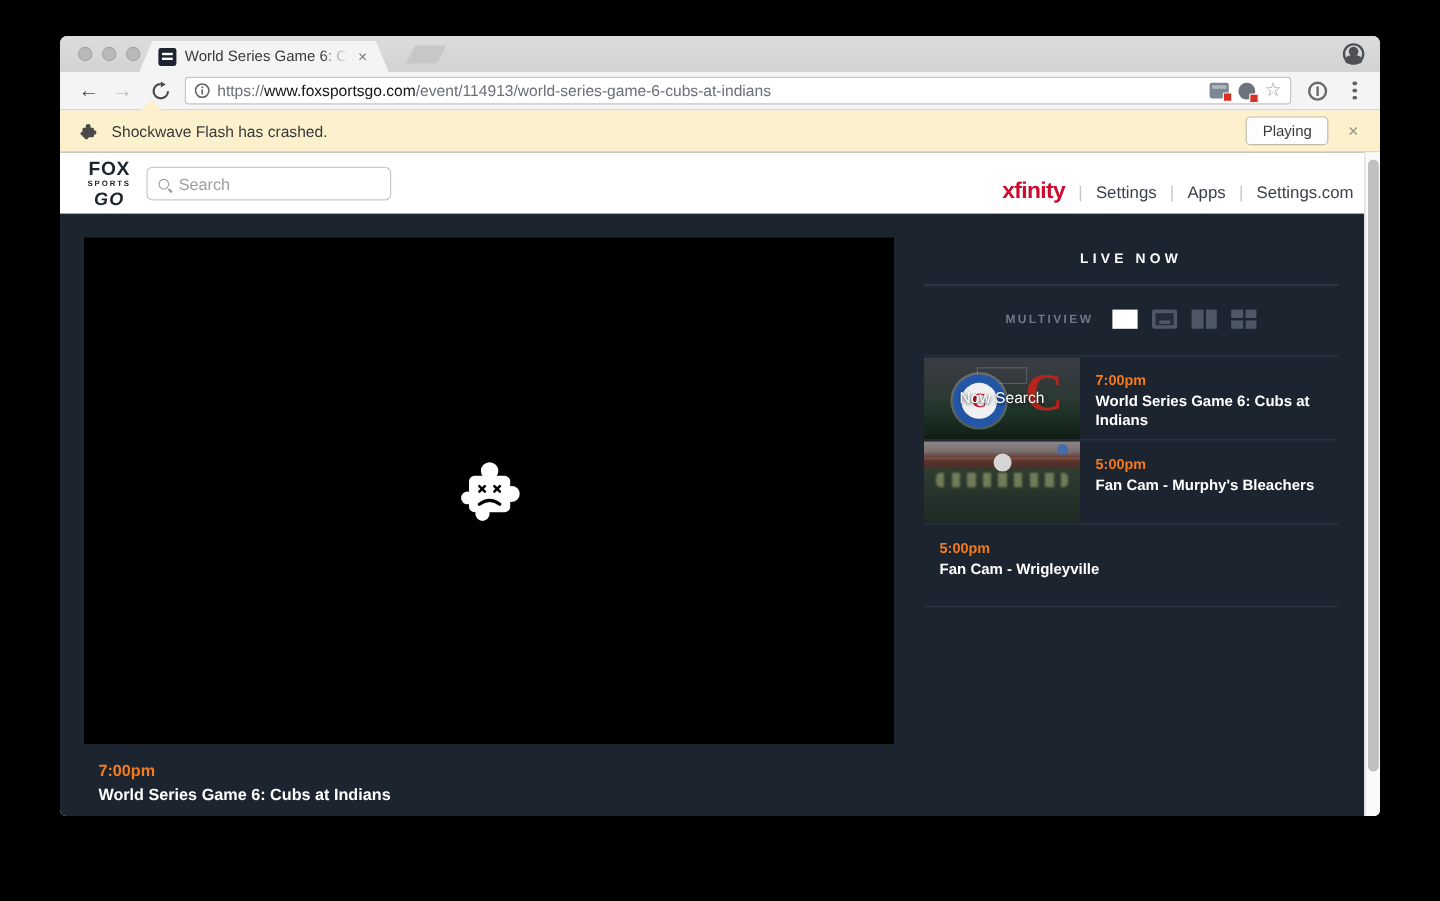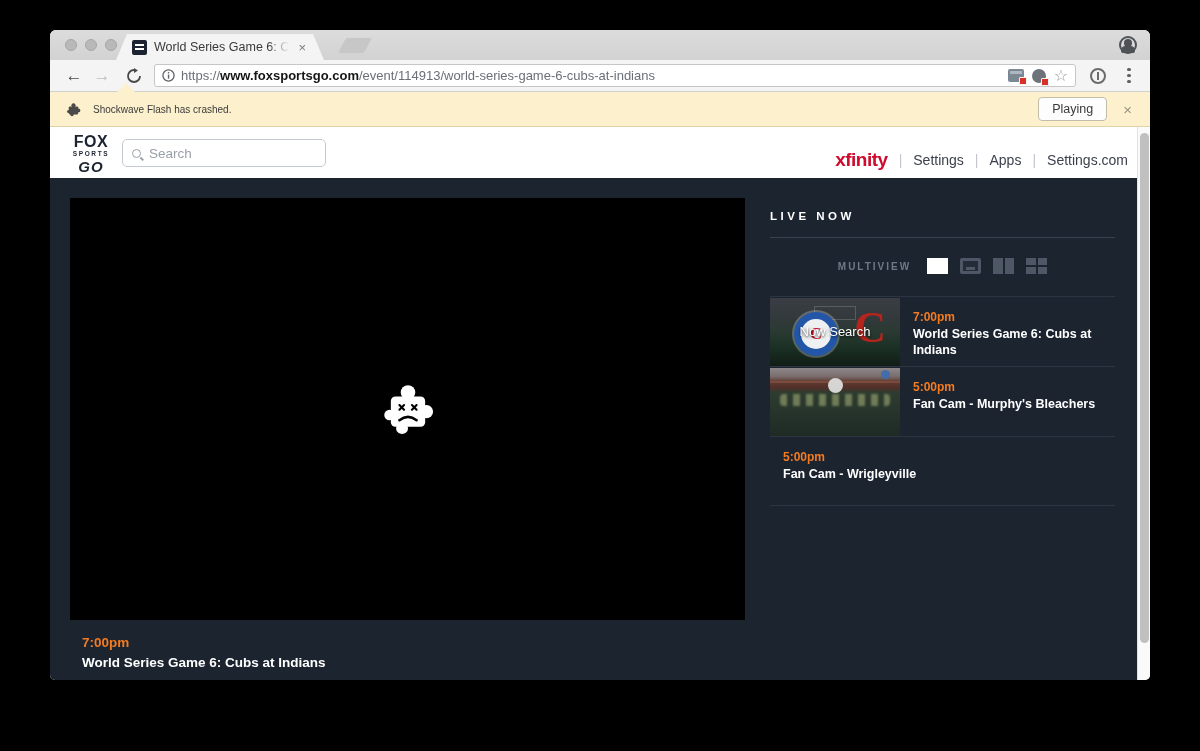"www.foxsportsgo.com" .url .domain { font-weight: bold -> normal }
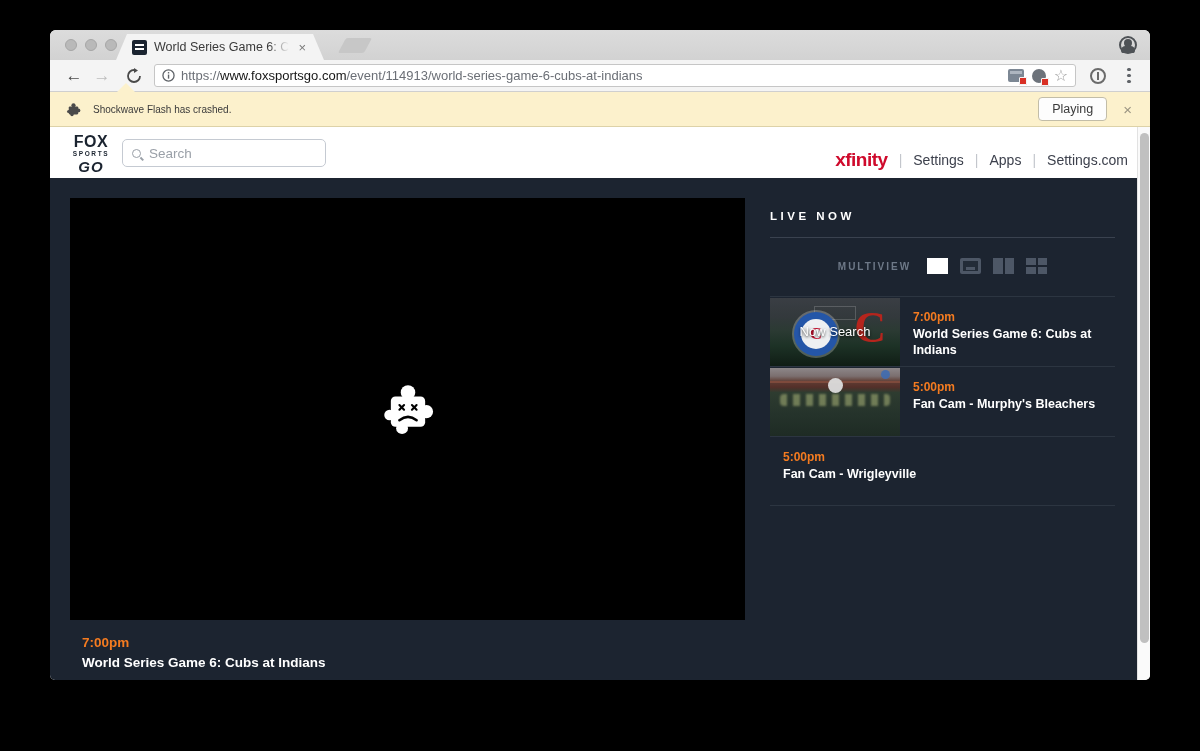"Shockwave Flash has crashed." .flash-msg { font-size: 10px -> 13px }
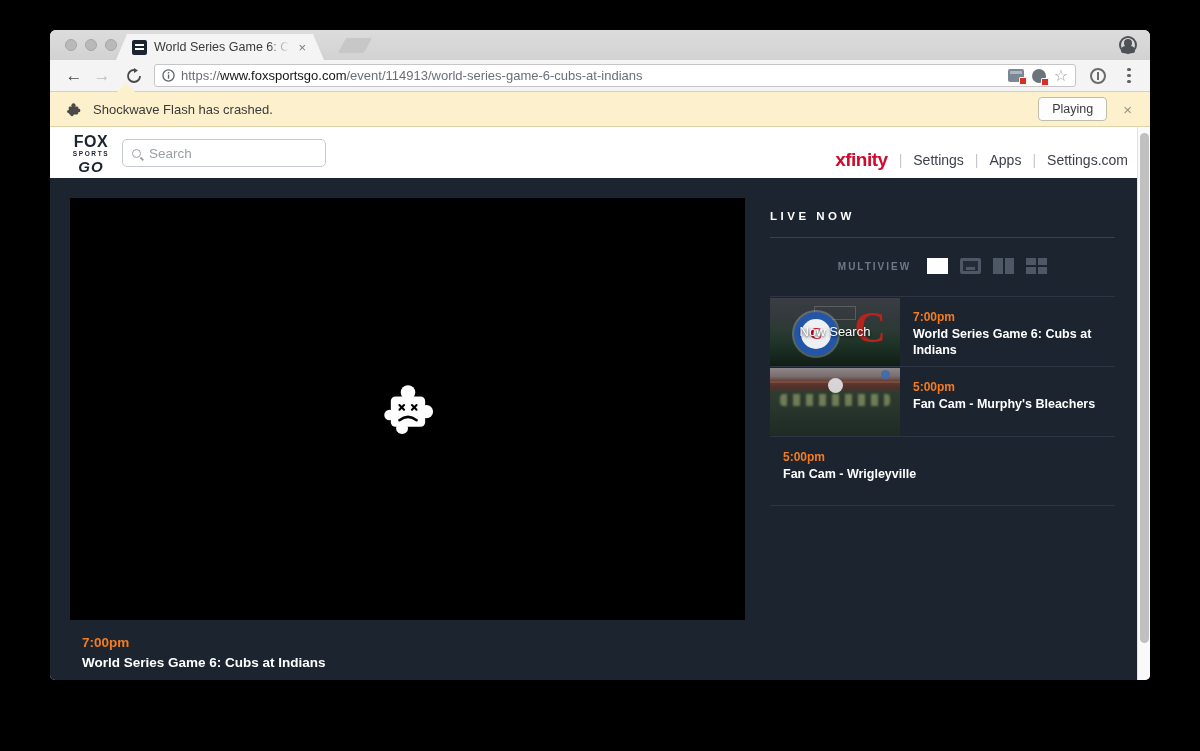"LIVE NOW" .sb-title { text-align: none -> center }
